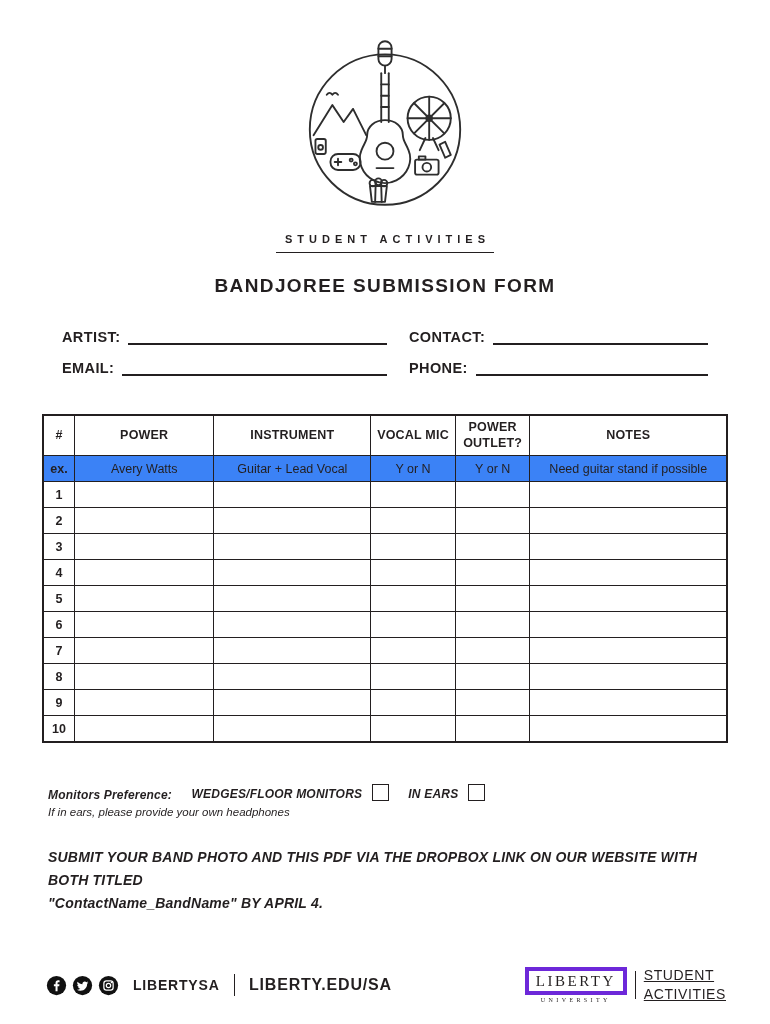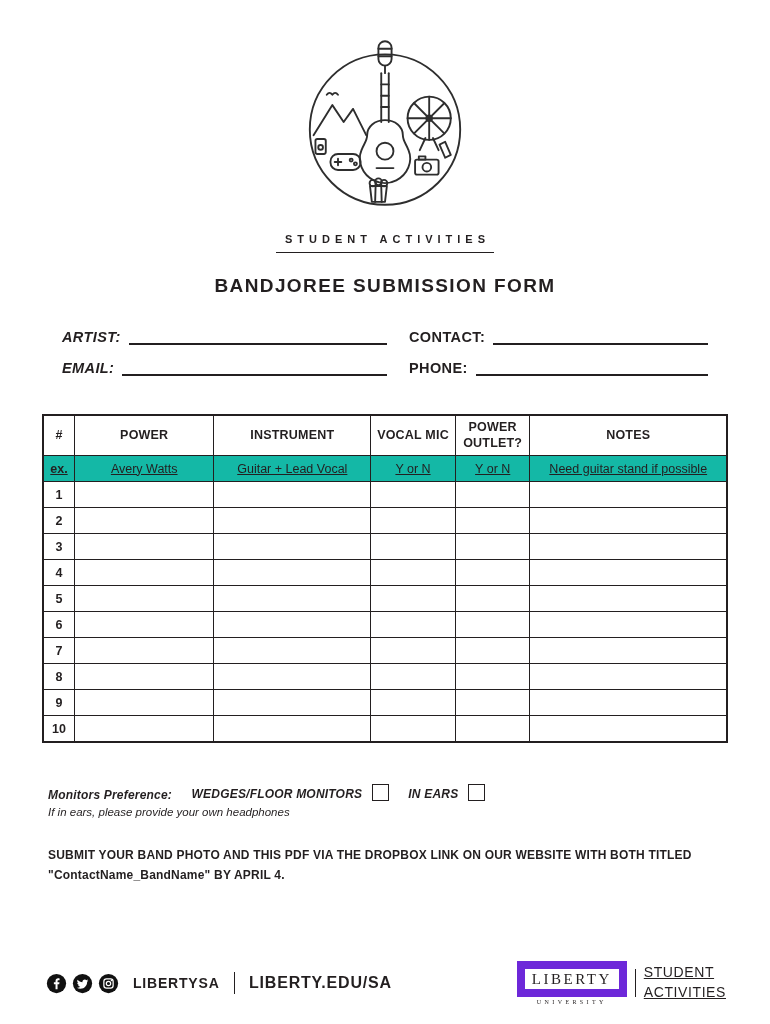"ARTIST:" .g1 { font-style: italic -> none }
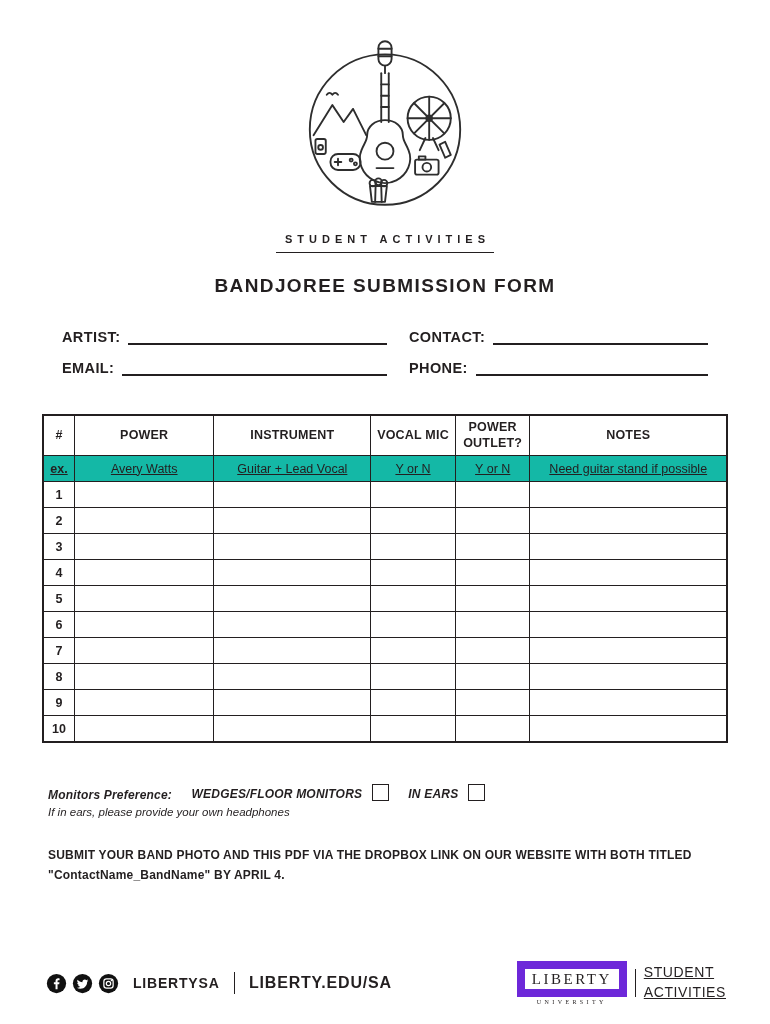"ex." .example-row td { background: #14b8a6 -> #3b82f6; text-decoration: underline -> none }
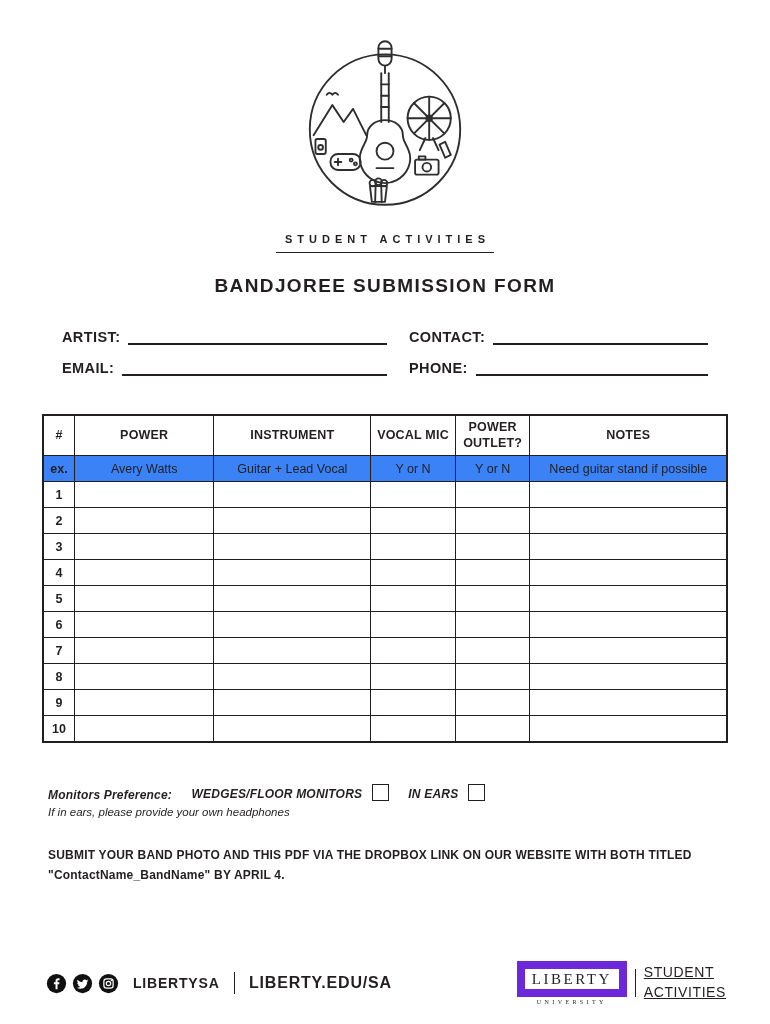"SUBMIT YOUR BAND PHOTO AND" .submit-note { font-size: 12px -> 14px; font-style: none -> italic }
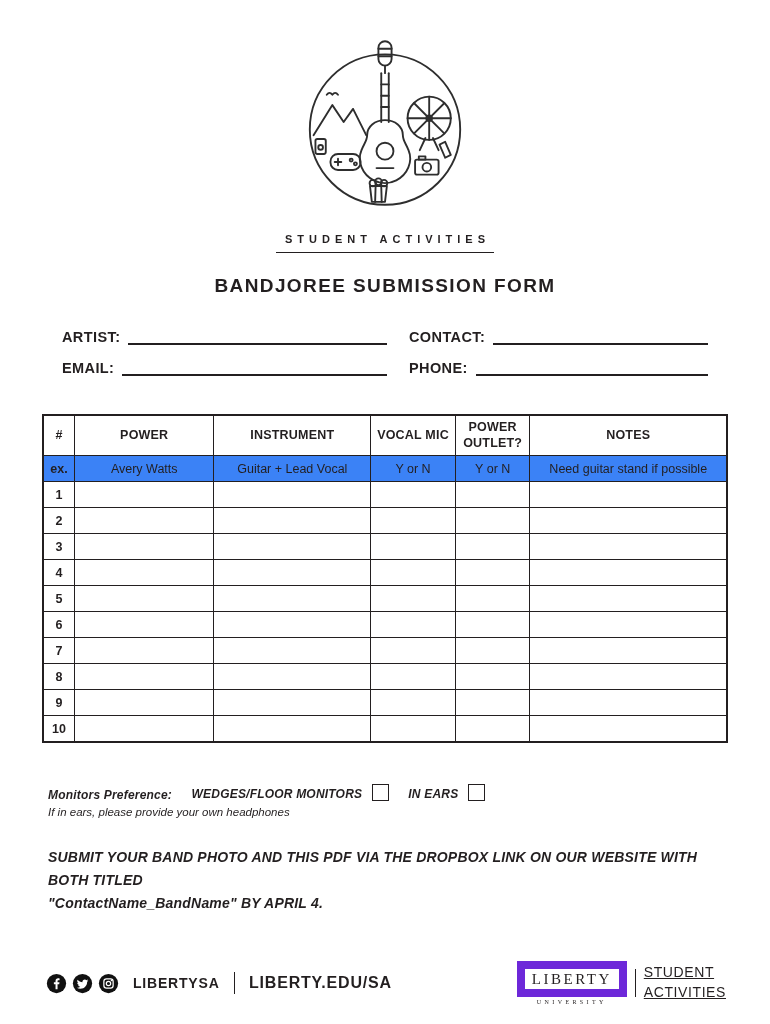"LIBERTY" .lu-box { border: 8px solid #6d28d9 -> 4px solid #6d28d9 }
